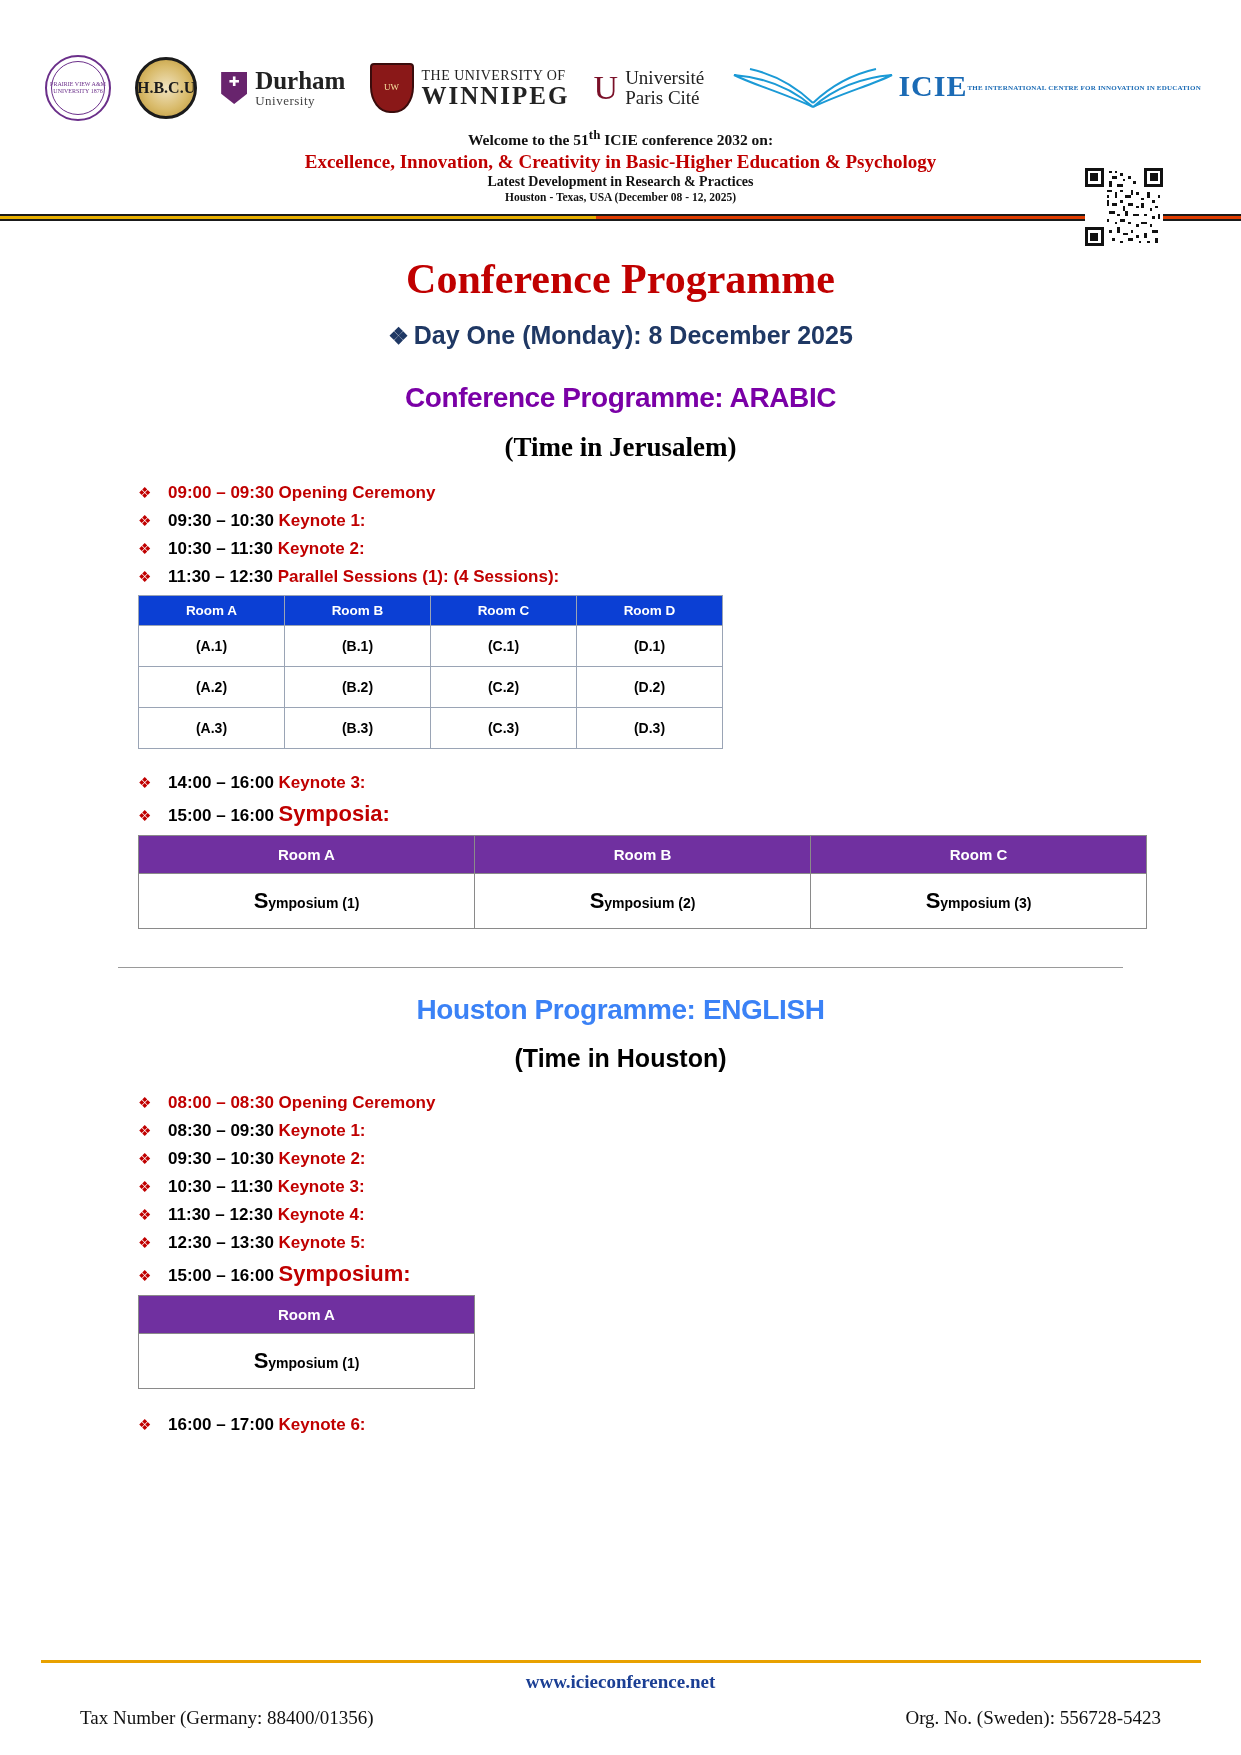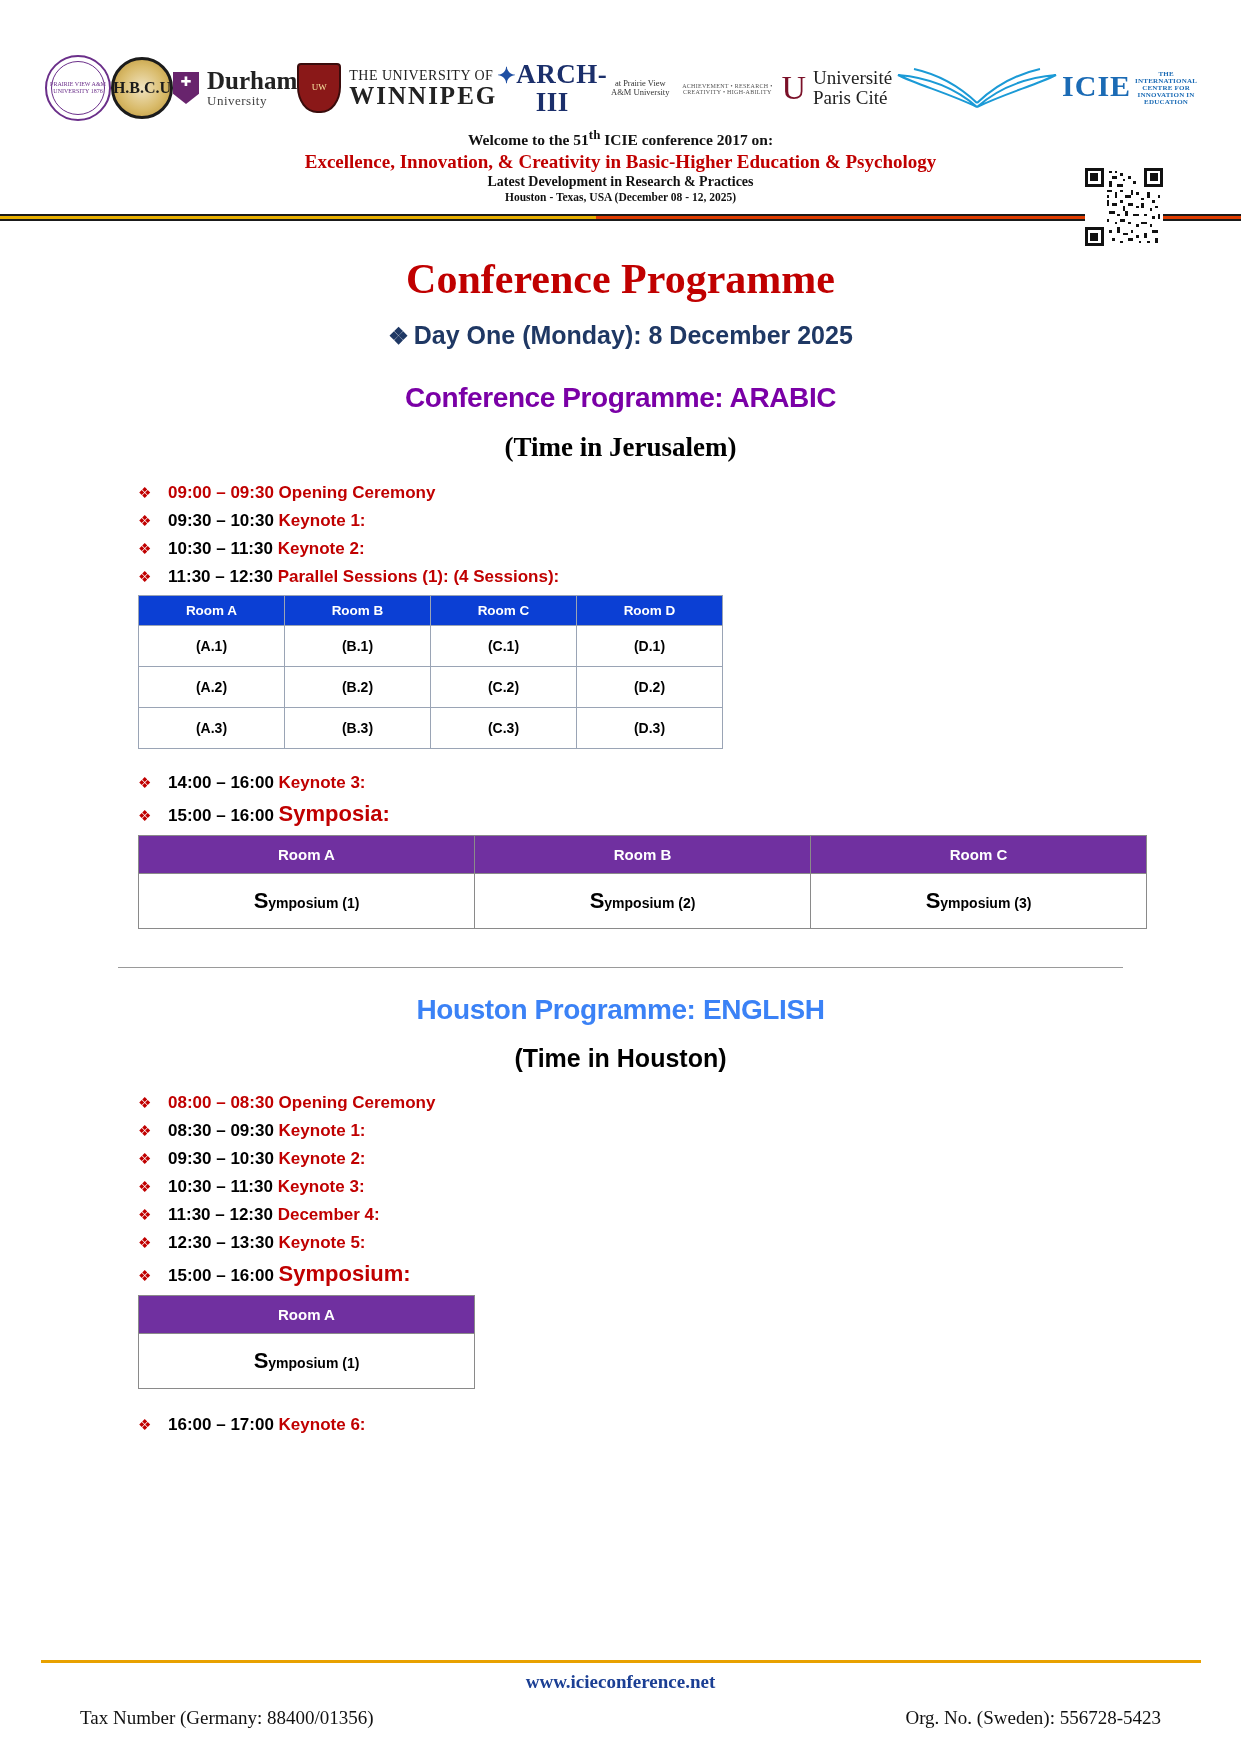"✦ARCH-III" div.logo { html: <div> <div><span>✦</span><span>ARCH-III</span></div> <div>at Prairie View A&amp;M University</div> <div>ACHIEVEMENT • RESEARCH • CREATIVITY • HIGH-ABILITY</div> </div> -> none }
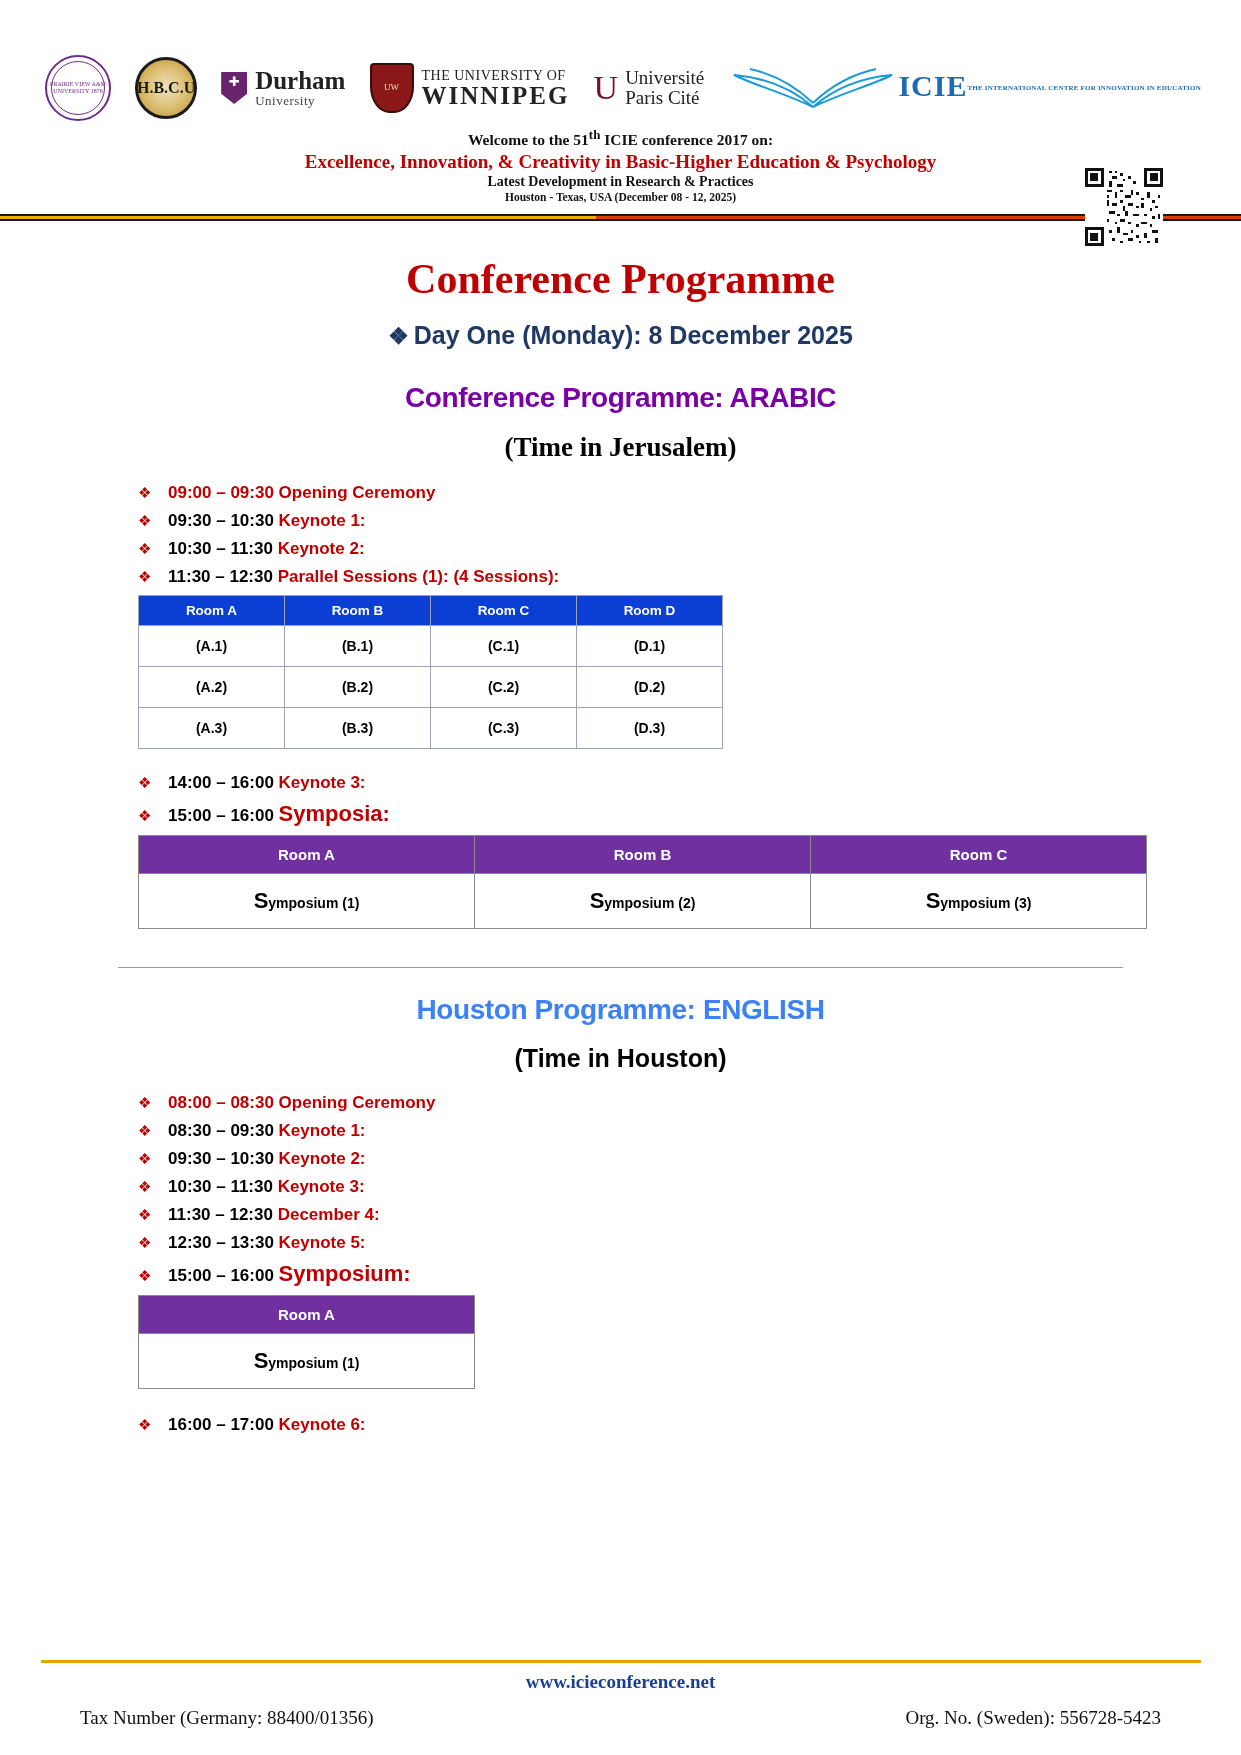"ICIE conference 2017 on:" span { text: 2017 -> 2032 }
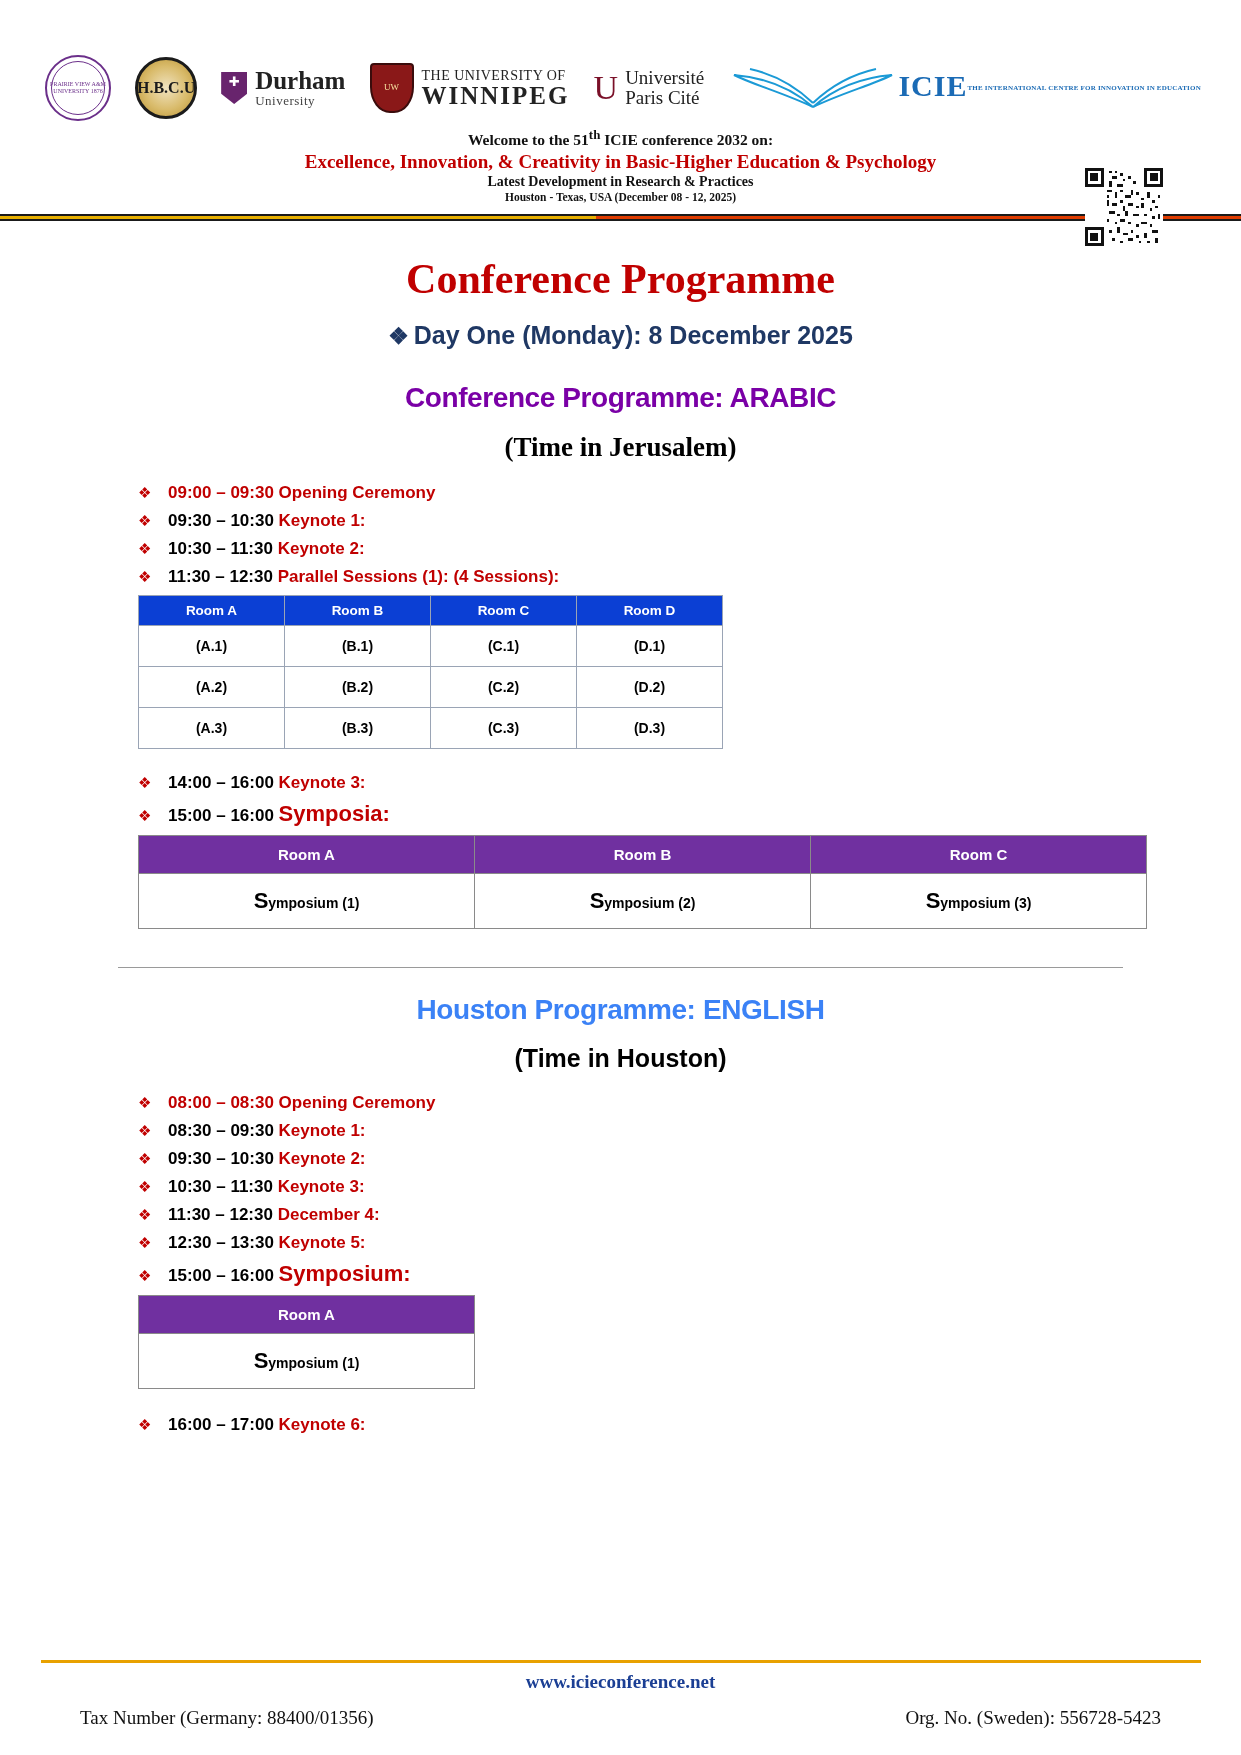"December 4:" span.t-red { text: December -> Keynote }
